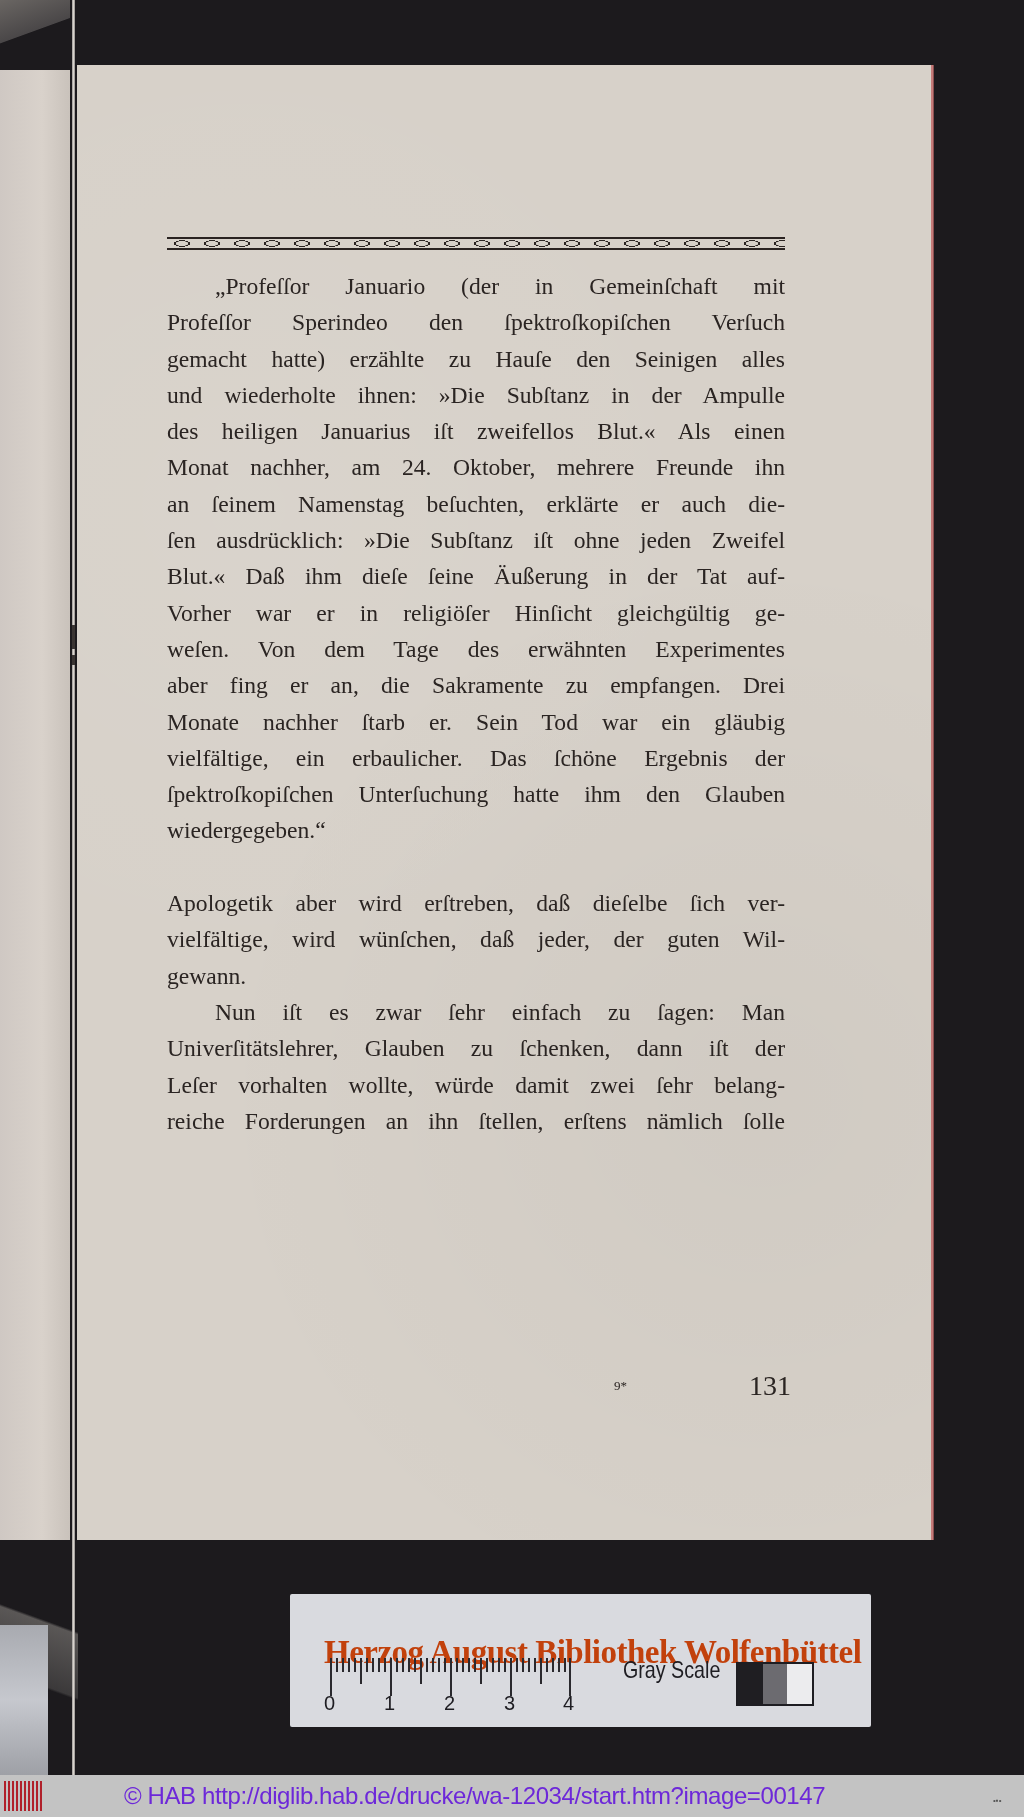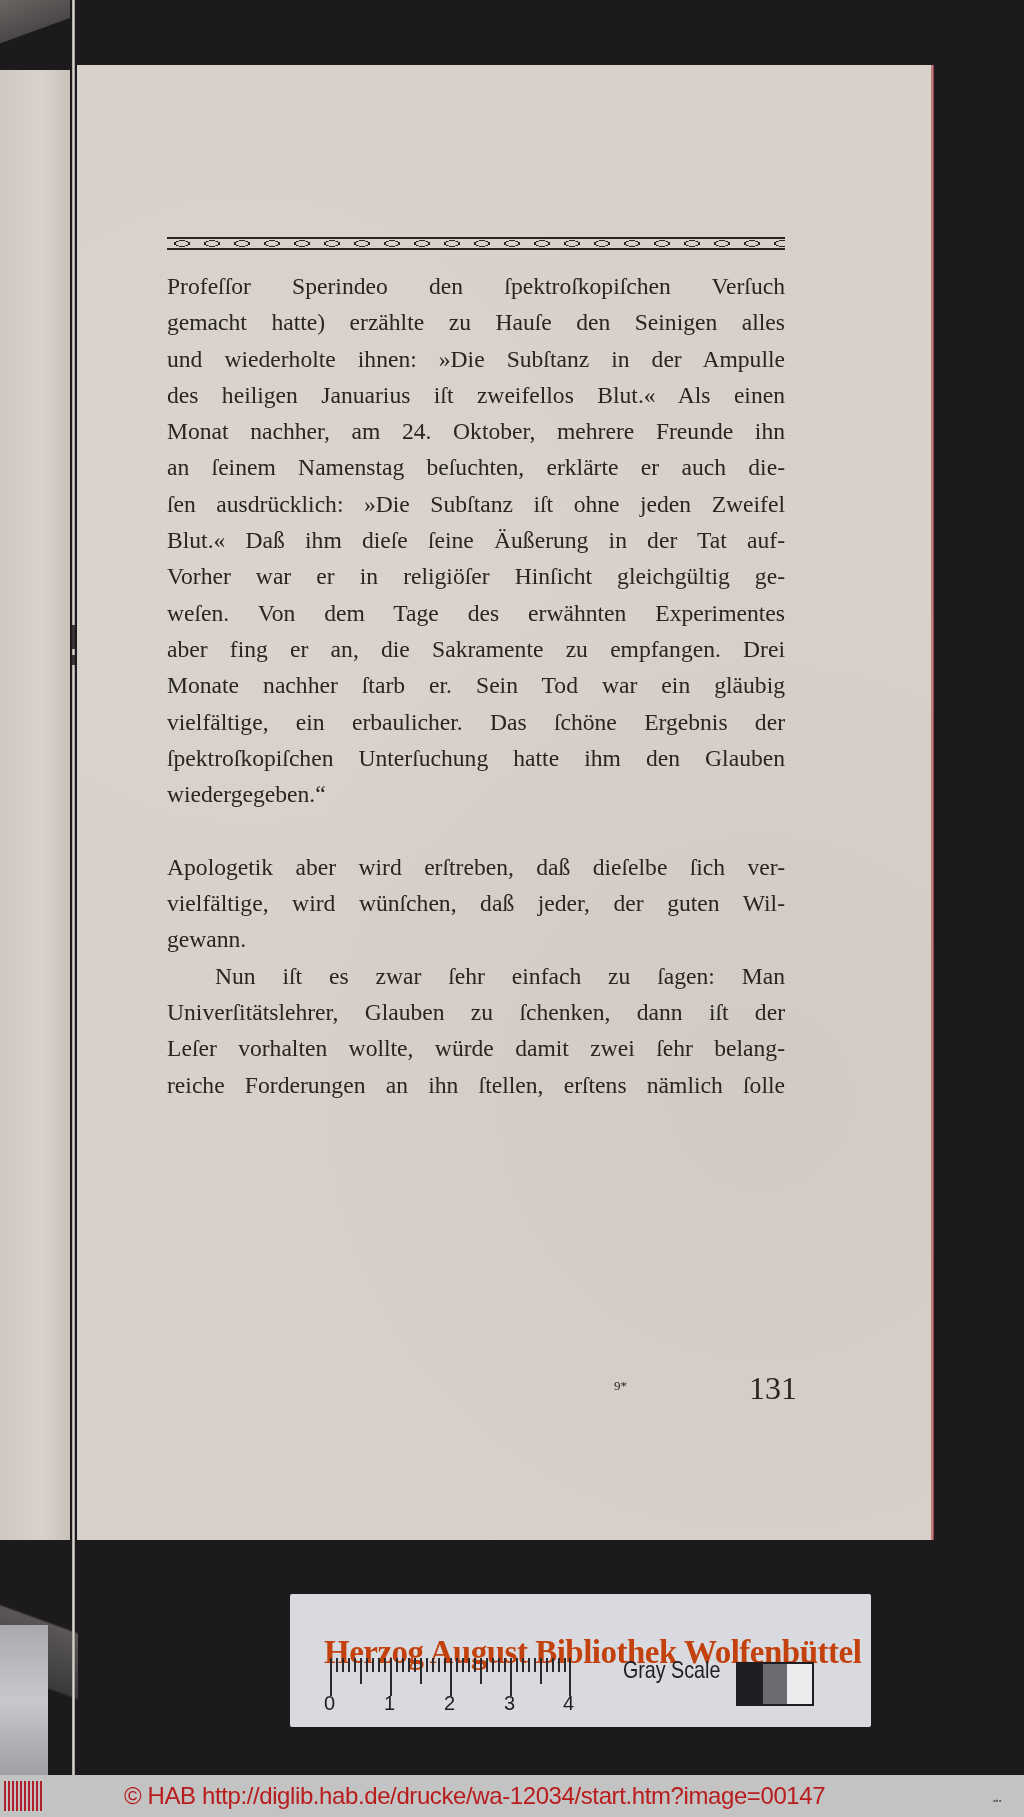"„Profeſſor Januario (der in Gemeinſchaft" span.line { html: none -> <span>„Profeſſor Januario (der in Gemeinſchaft mit</span> }
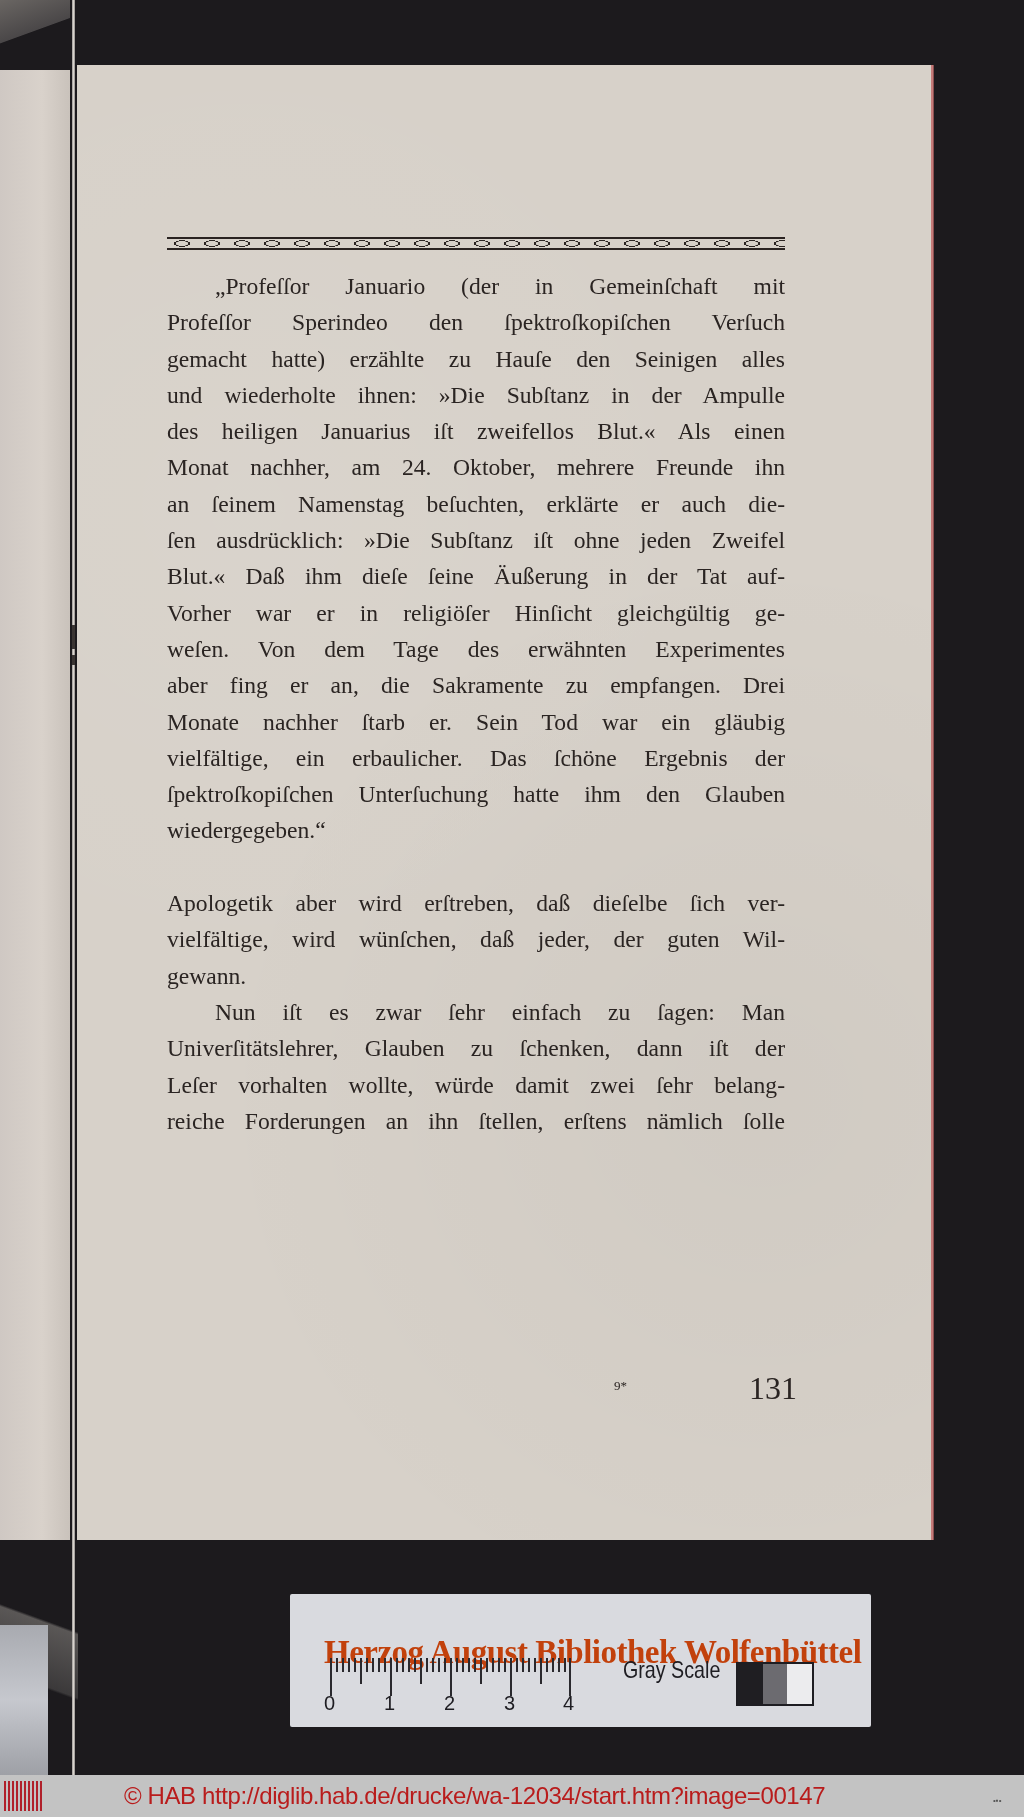"131" .pagenum { font-size: 32px -> 28px }
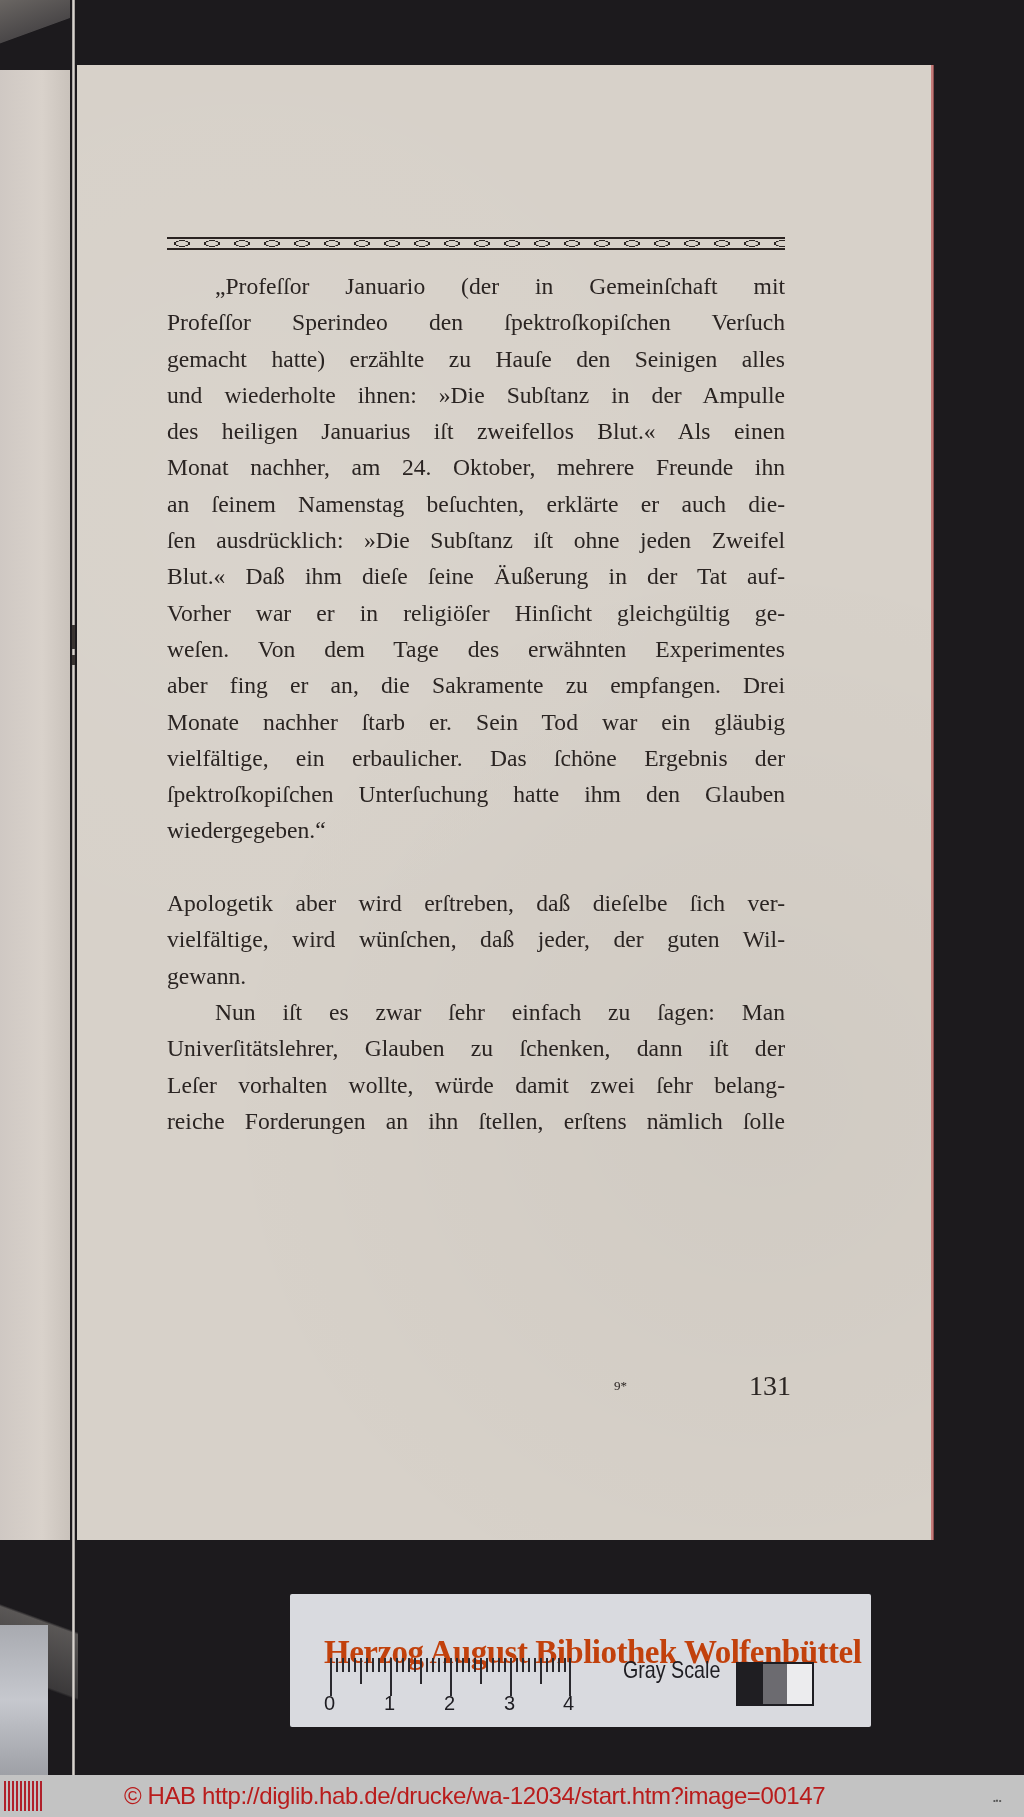"© HAB" .footer-text { color: #b91c1c -> #6d28d9 }
